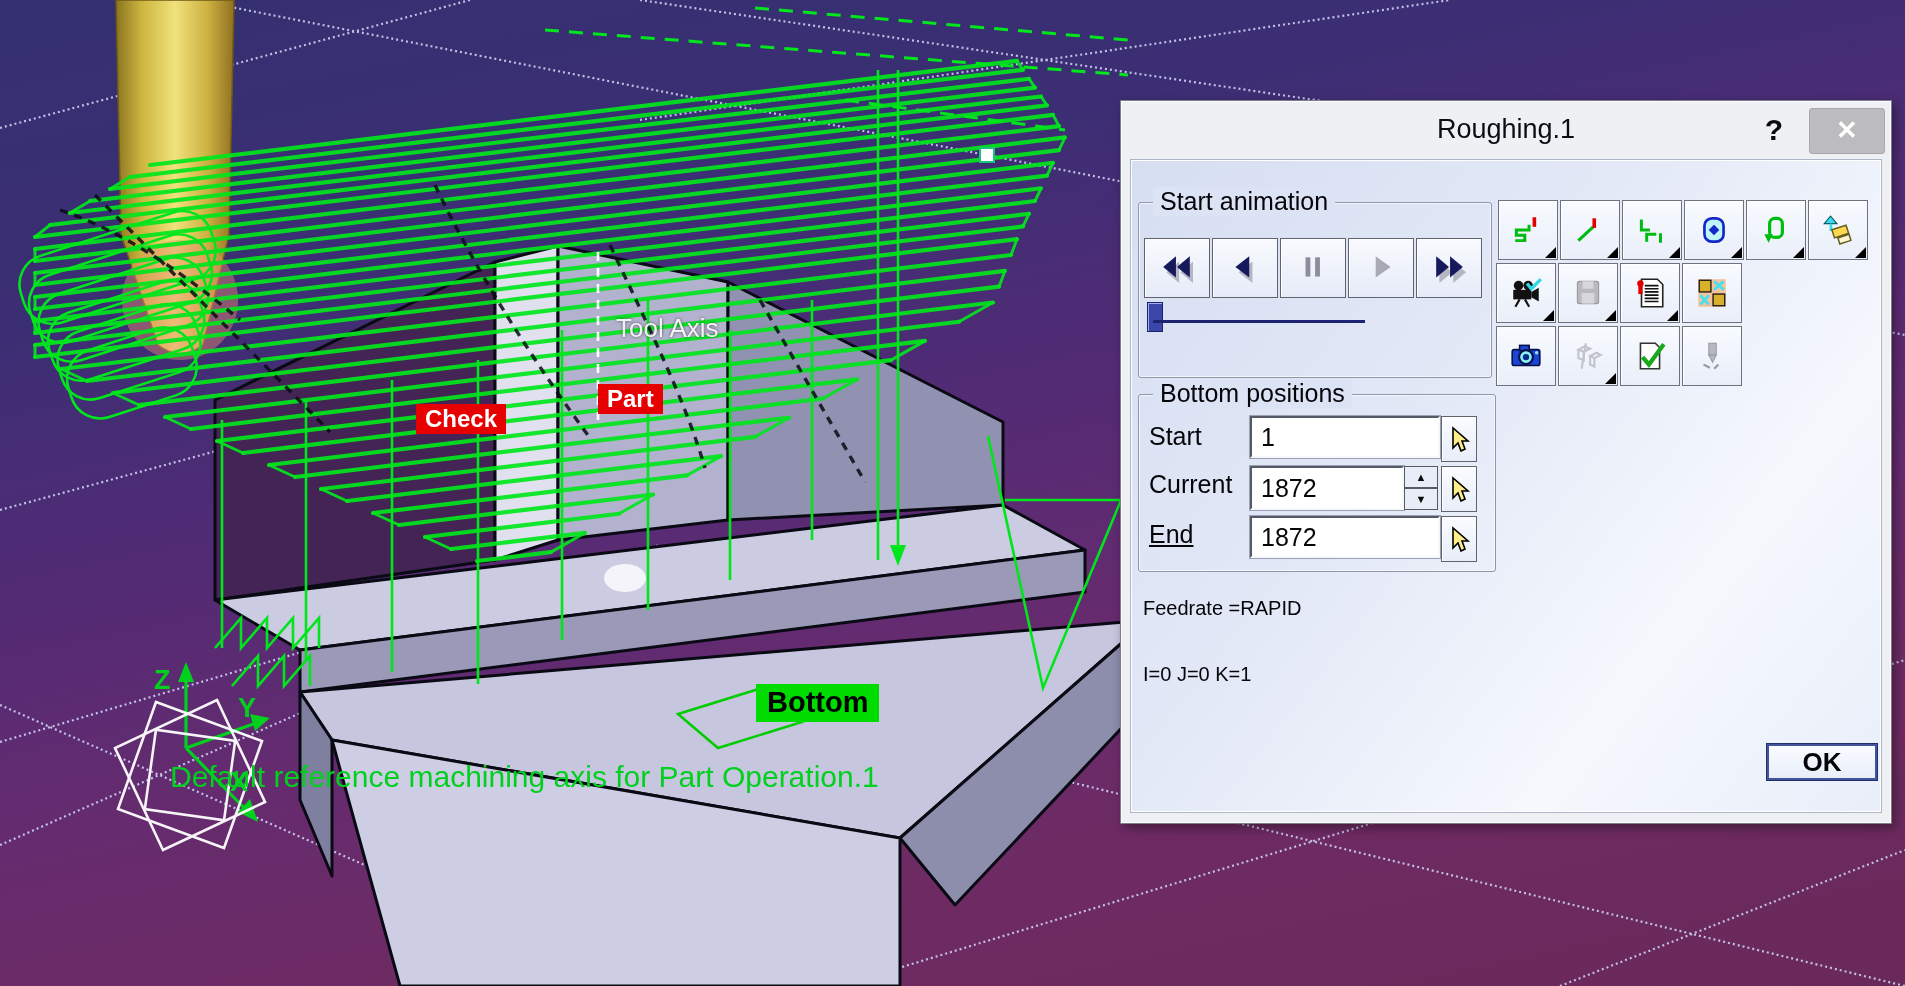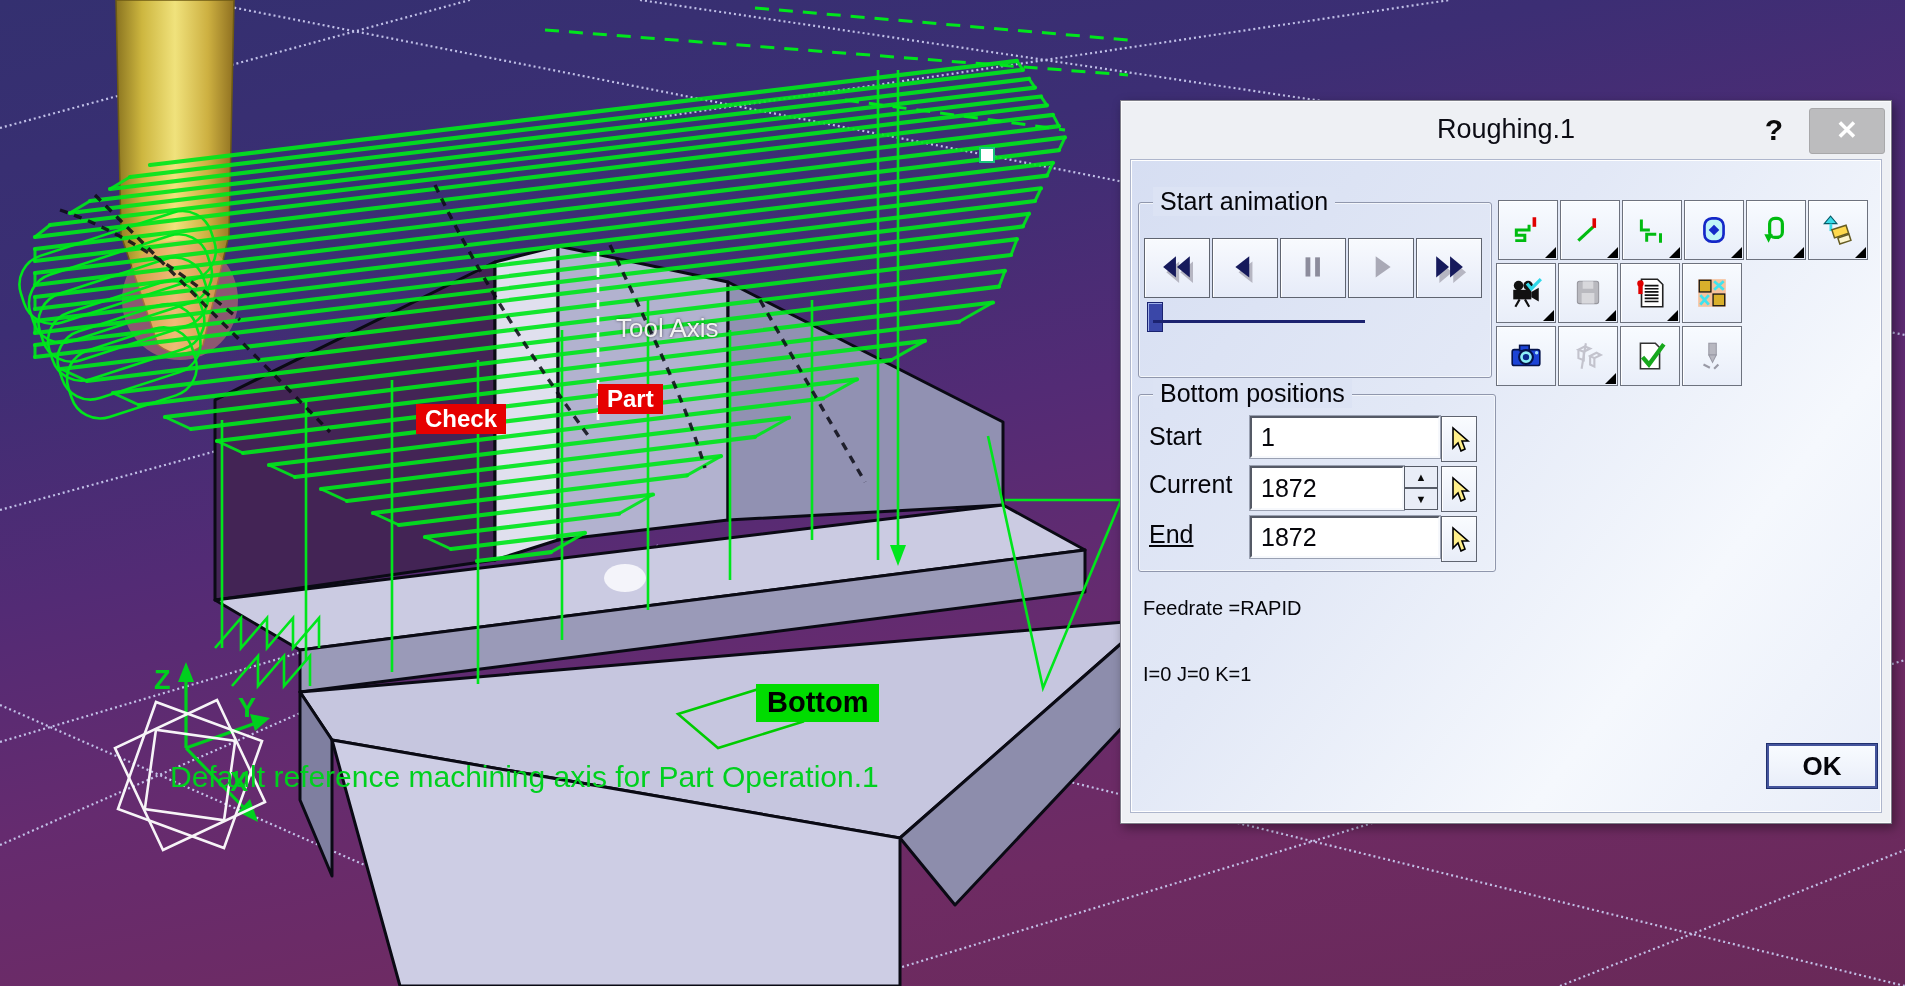"OK" .ok-btn { height: 44px -> 36px }
